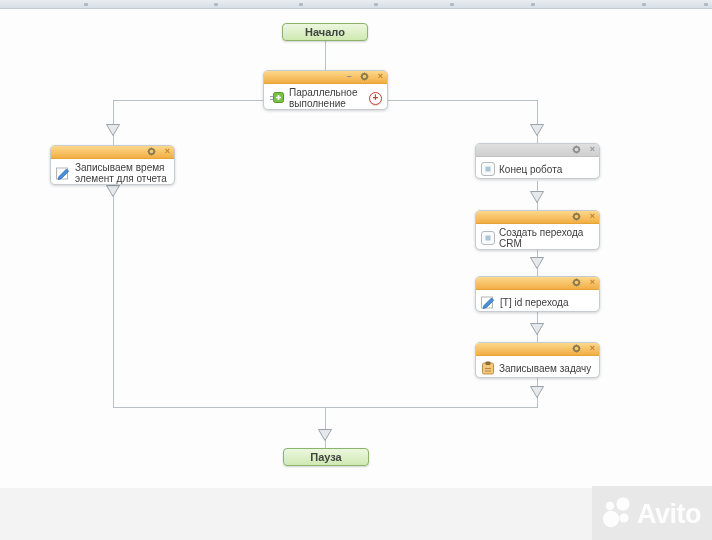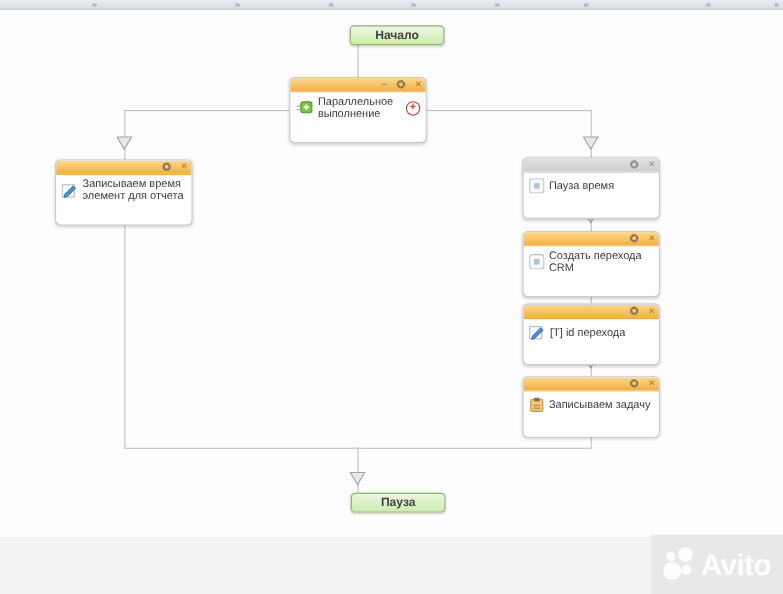"Начало" .terminal { margin-left: 36px -> none }
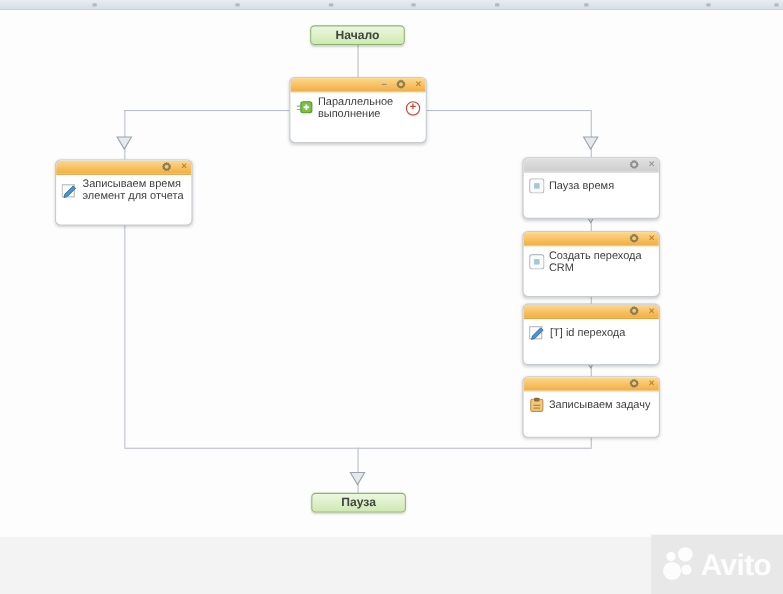"Параллельное выполнение" .node-body { padding: 3px 5px 20px 5px -> 3px 5px 0 5px }
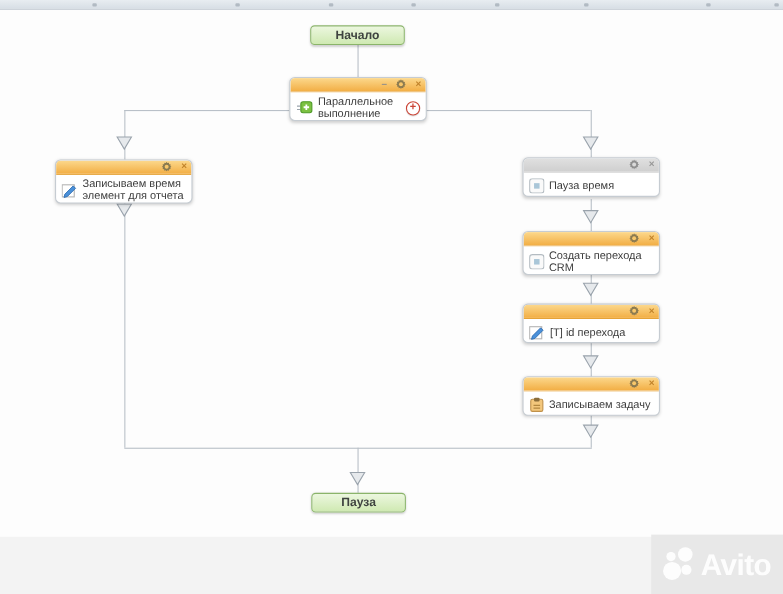"Пауза время" span.node-title { text: Пауза время -> Конец робота }
